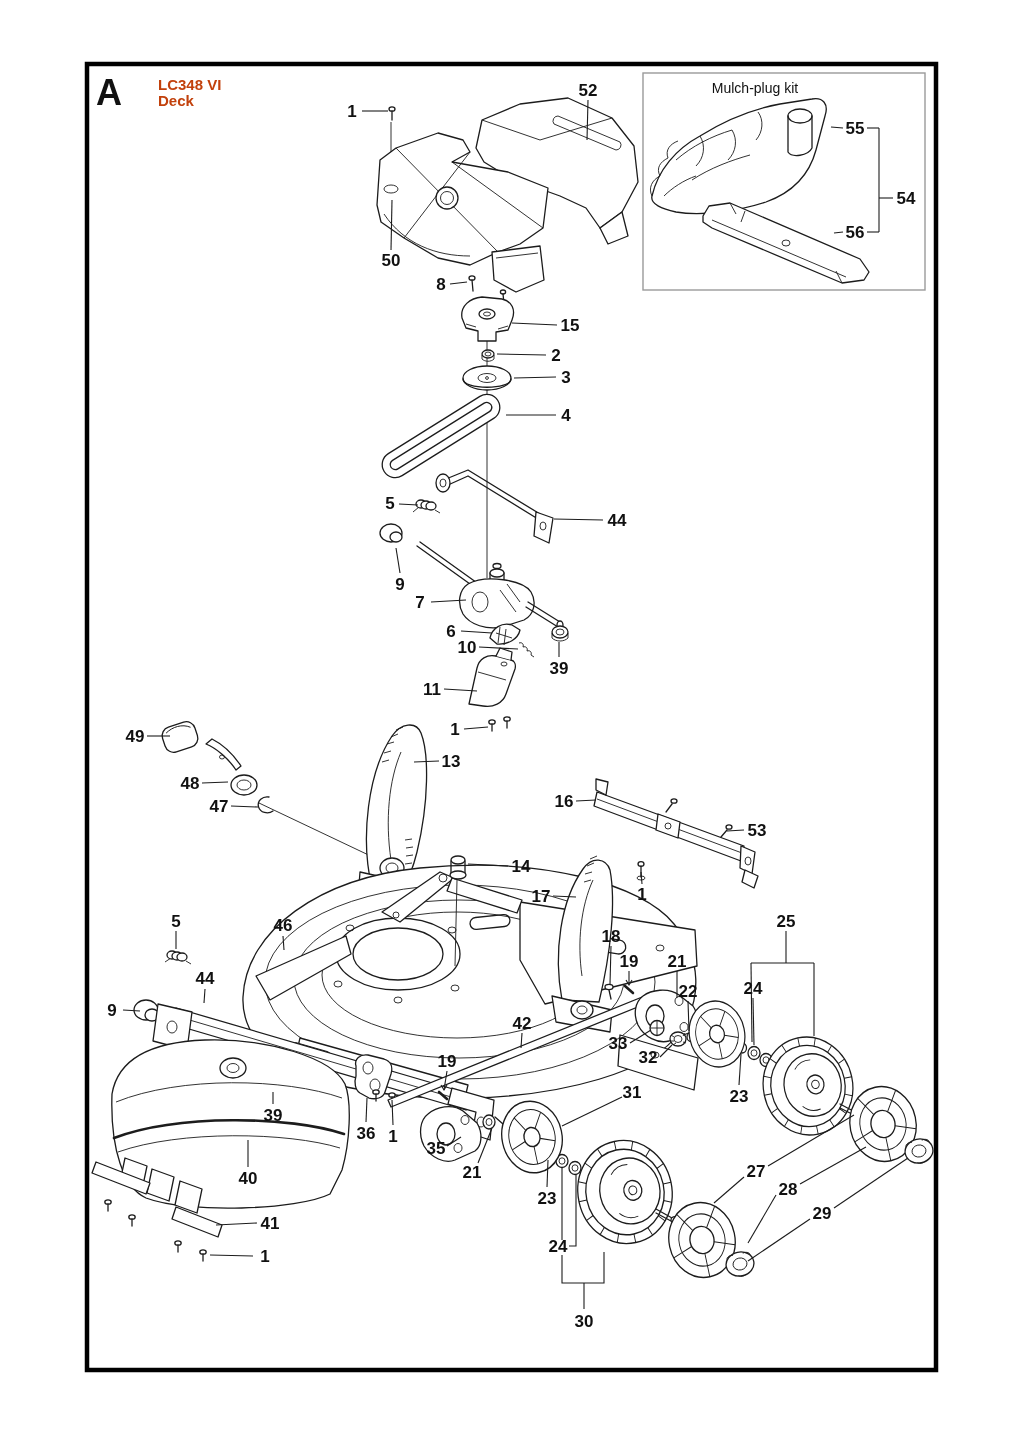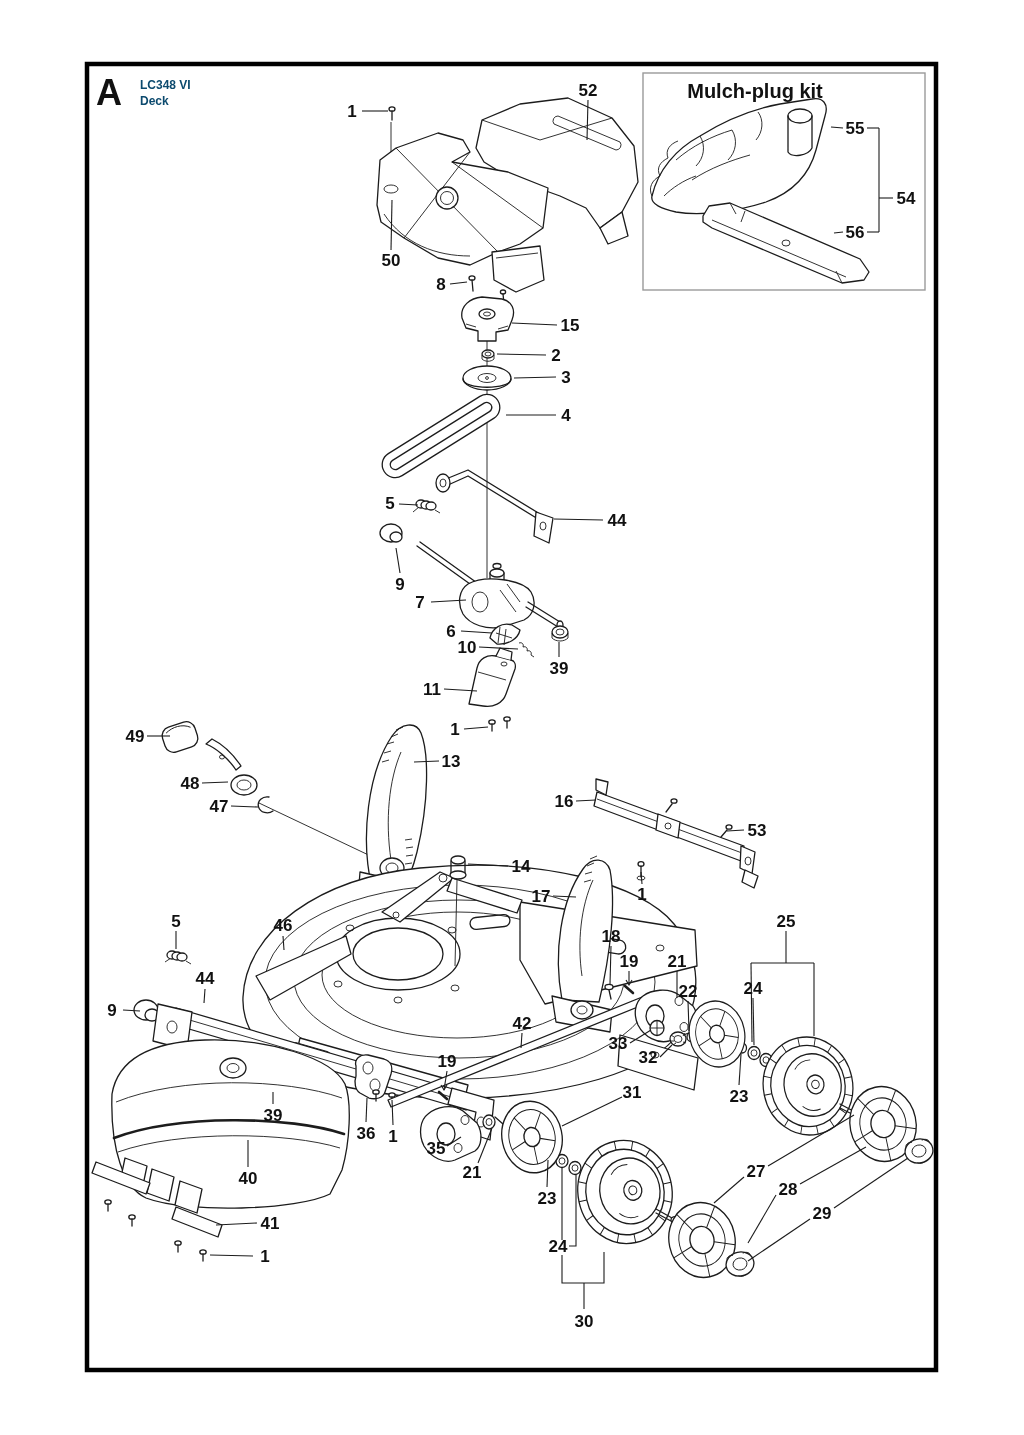"LC348 VI" #model-block { color: #0c4a6e -> #c2410c; font-size: 12px -> 15px; left: 140px -> 158px }
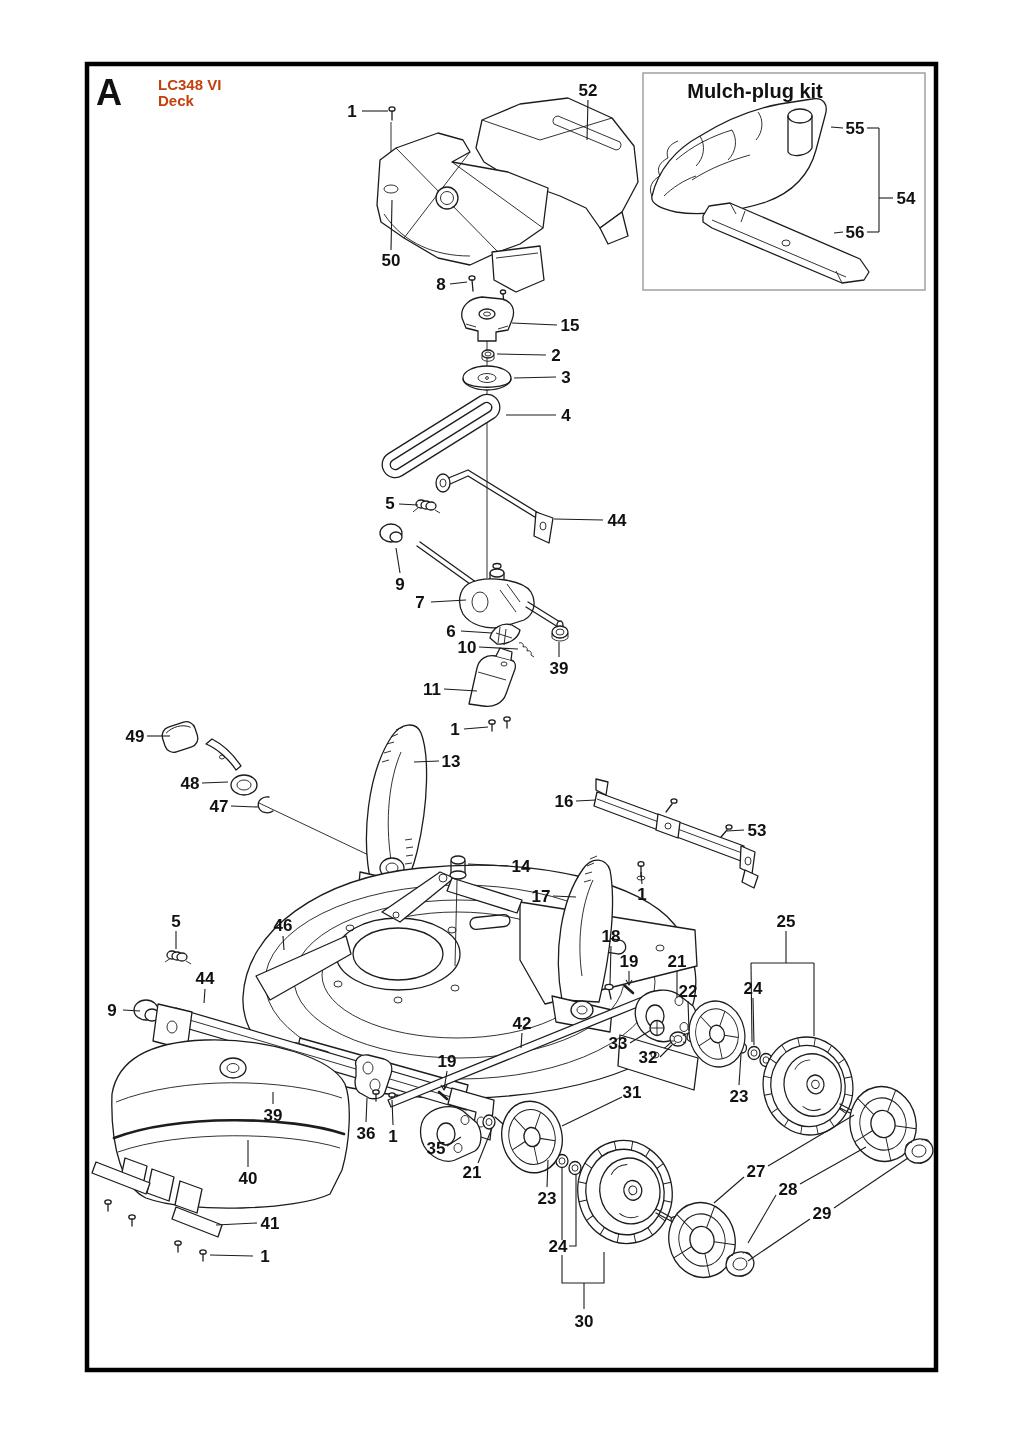"Mulch-plug kit" #inset-title { font-size: 20px -> 14px; font-weight: bold -> normal }
